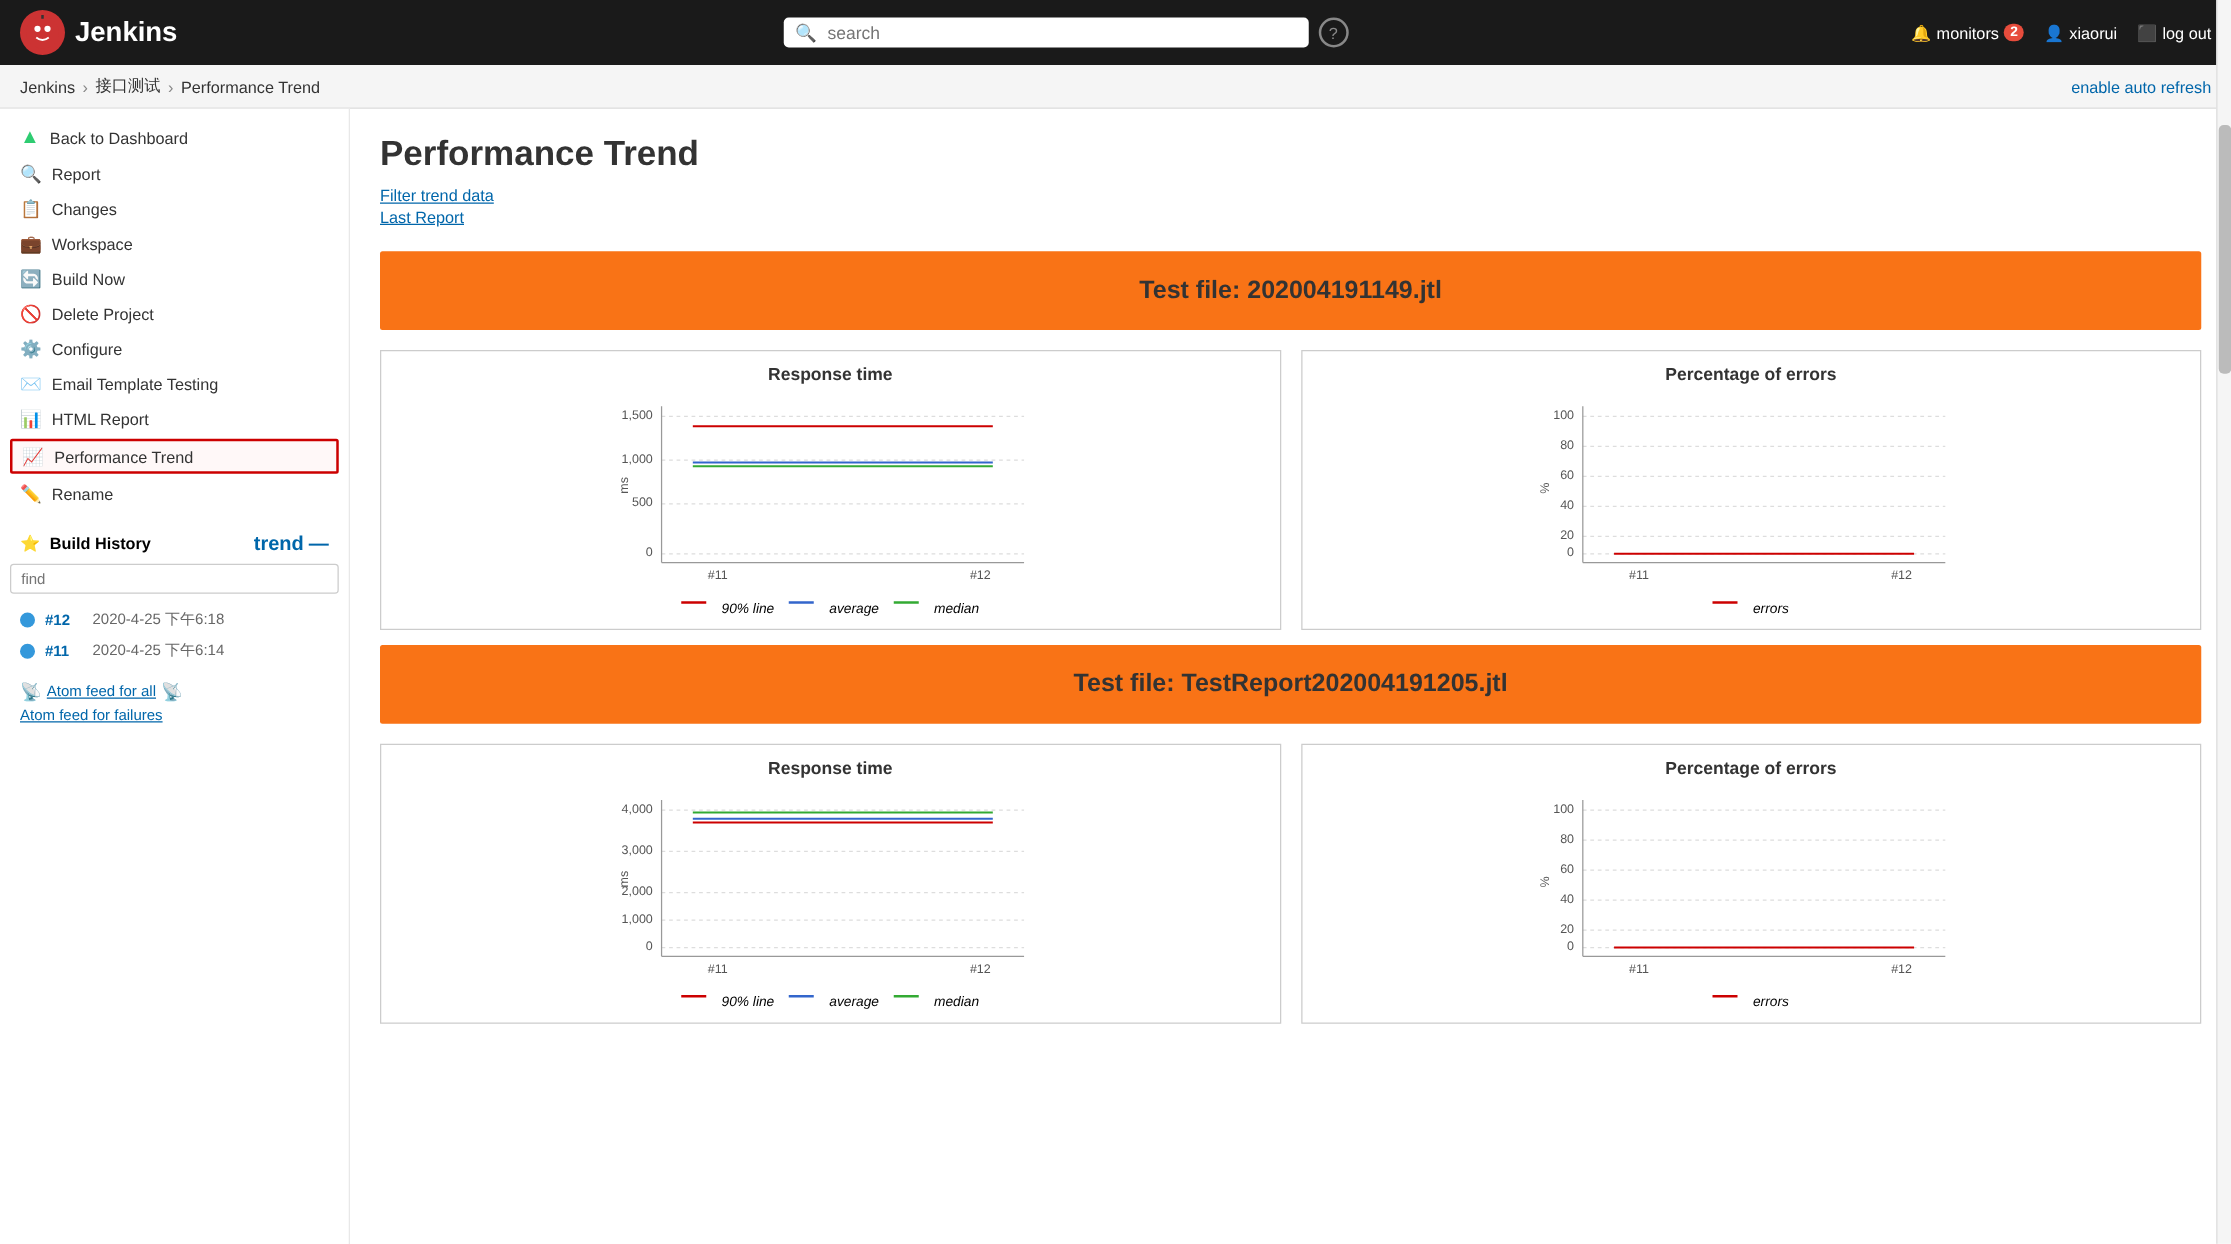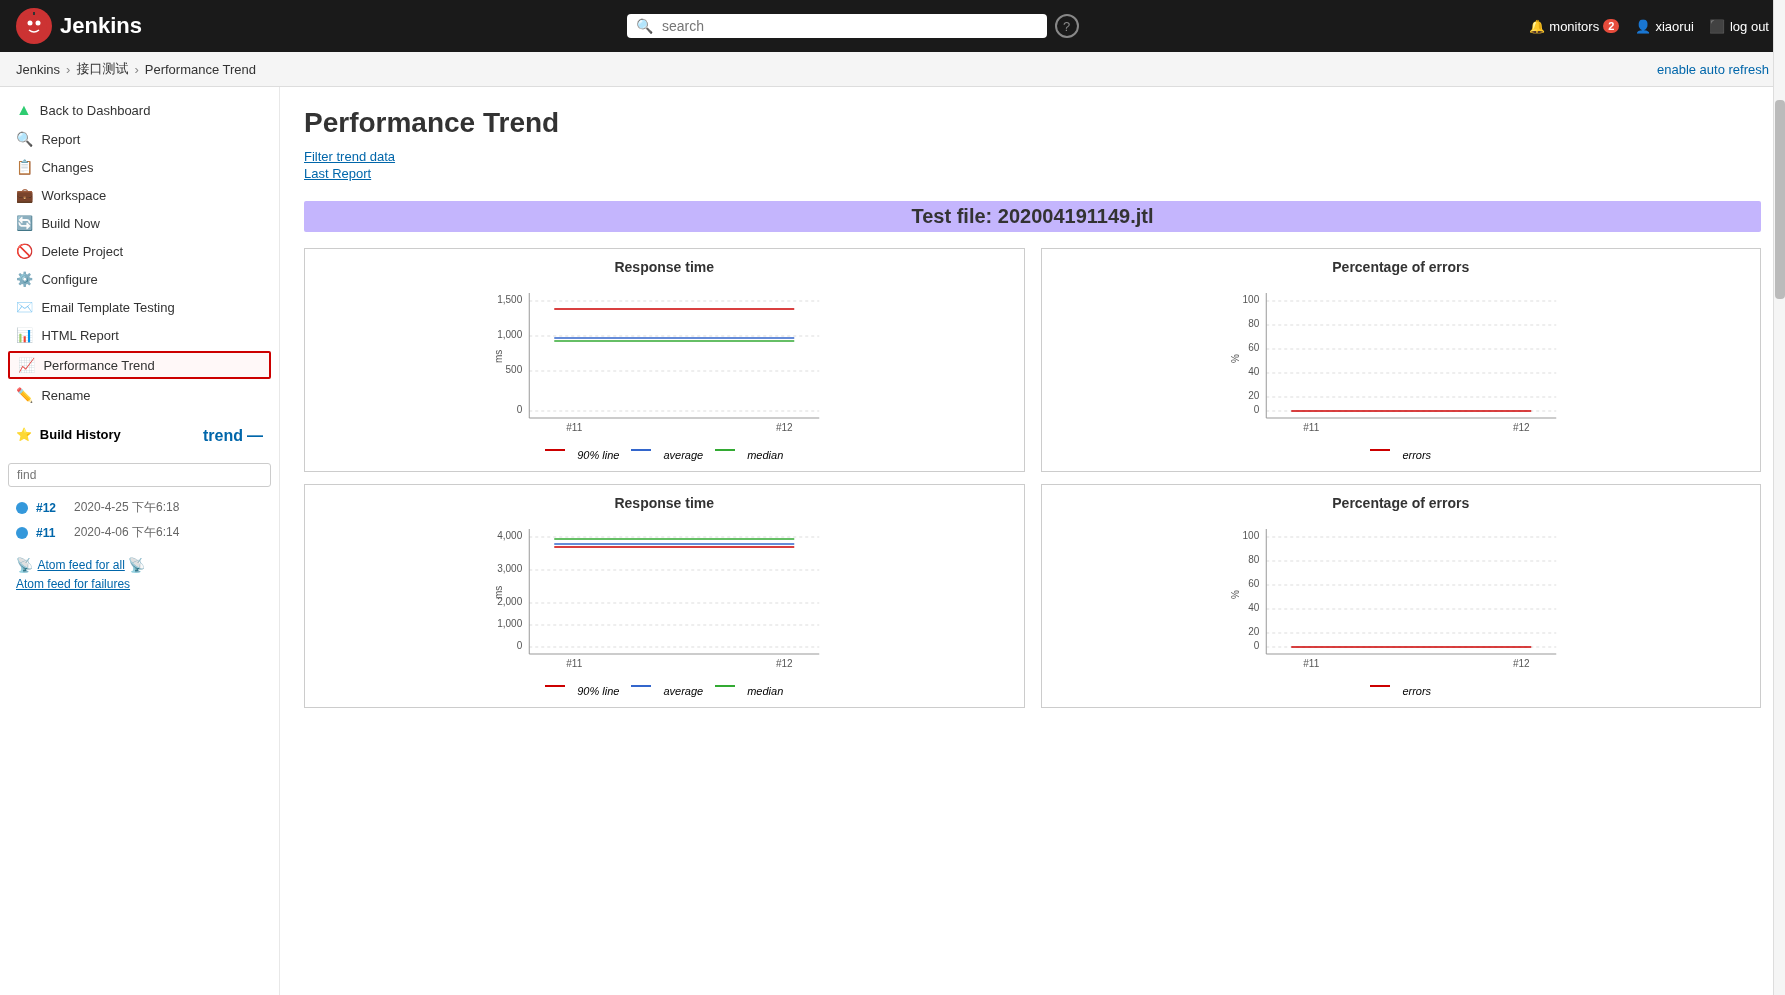"Test file: 202004191149.jtl" .test-file-header { background: #c4b5fd -> #f97316; padding: 4px -> 20px }
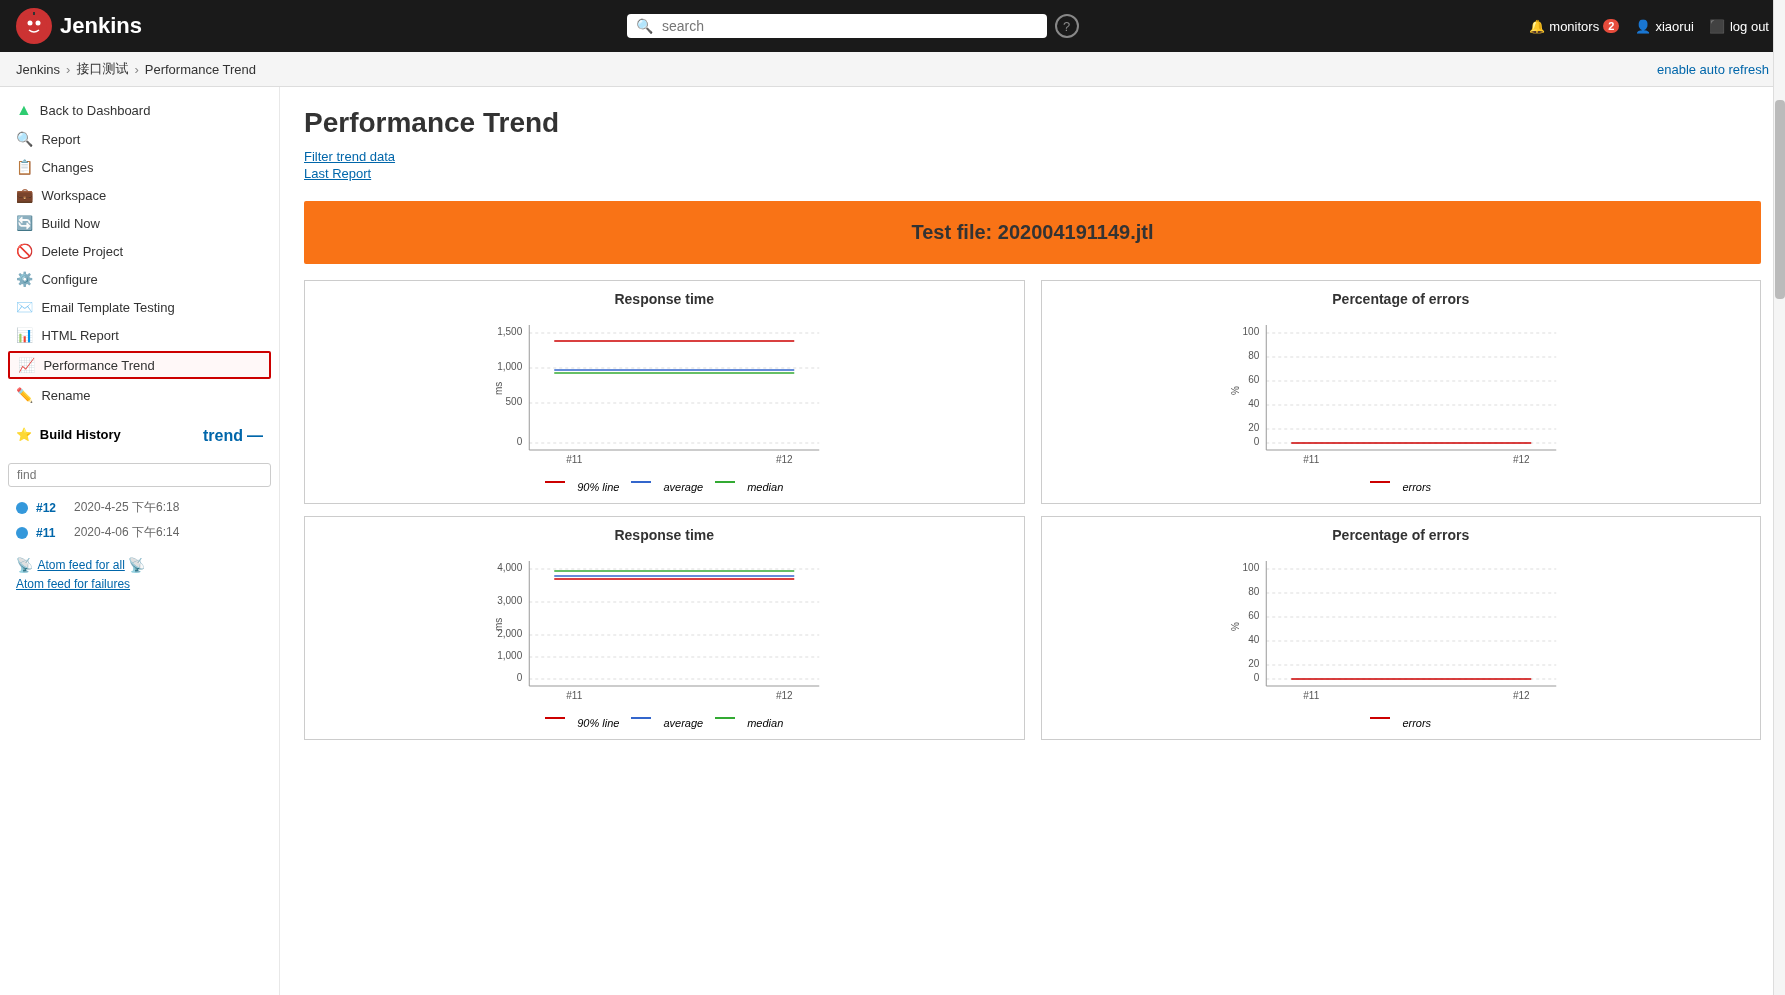"find" .build-search { margin-top: 12px -> none }
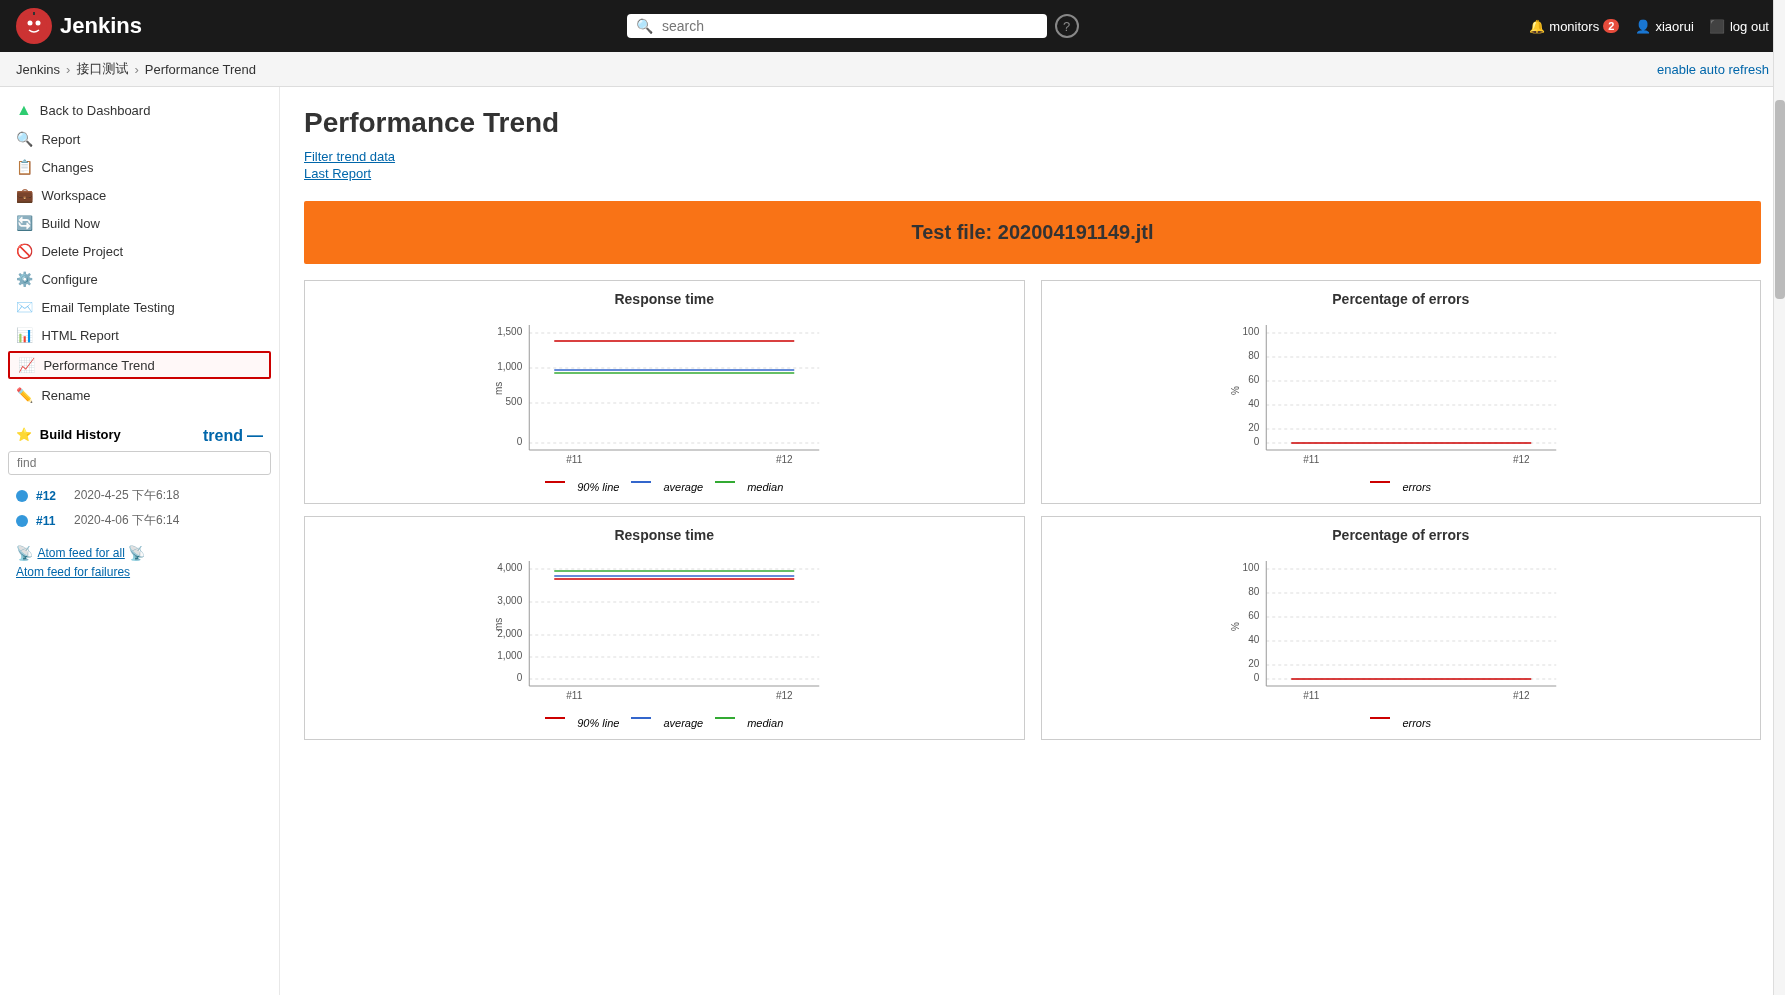"2020-4-06 下午6:14" span.build-date { text: 2020-4-06 -> 2020-4-25 }
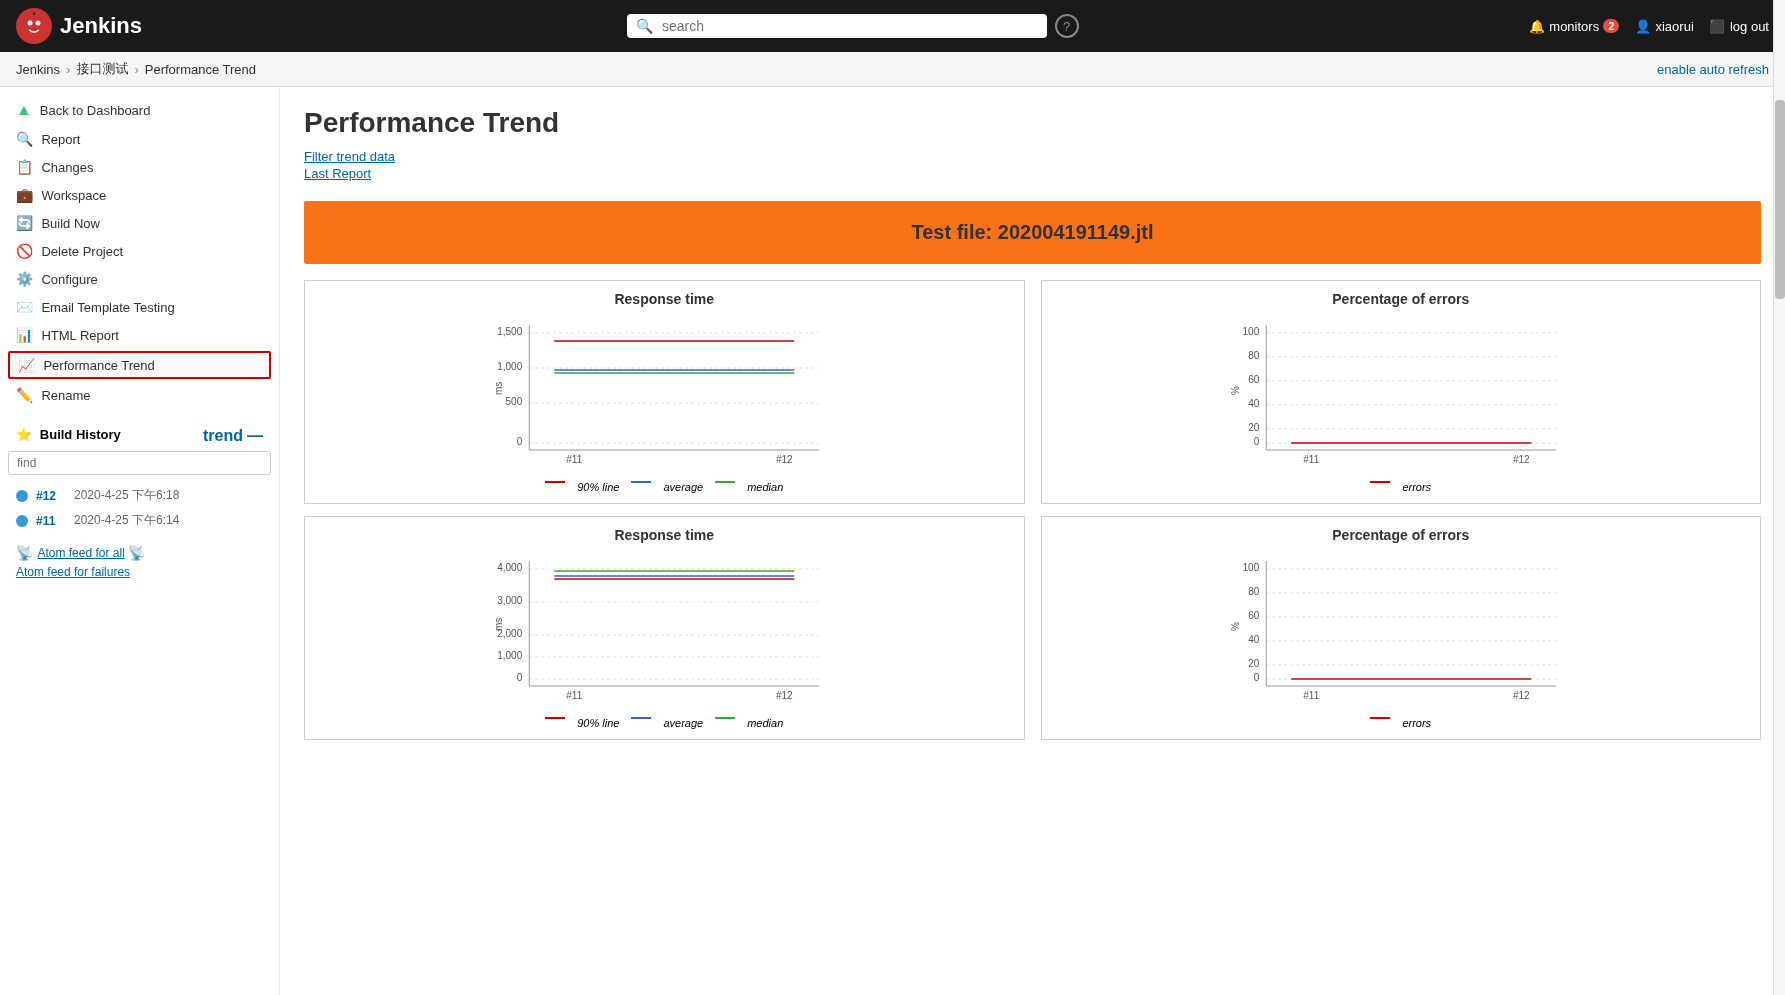"Test file: TestReport202004191205.jtl" div.test-file-header { html: none -> <div>Test file: TestReport202004191205.jtl</div> }
